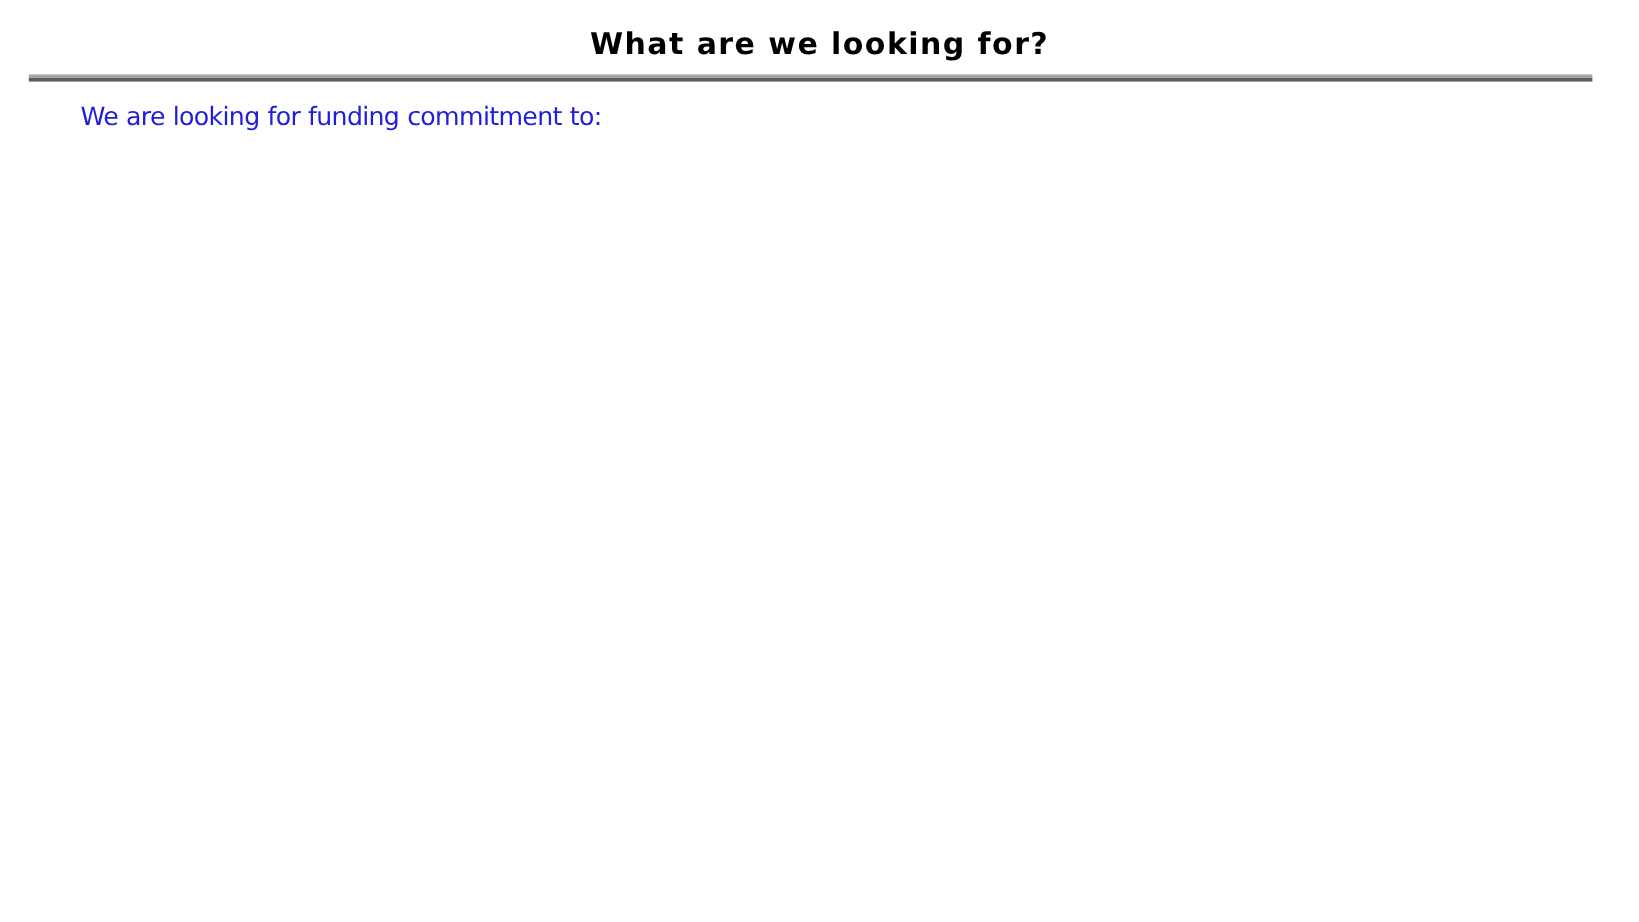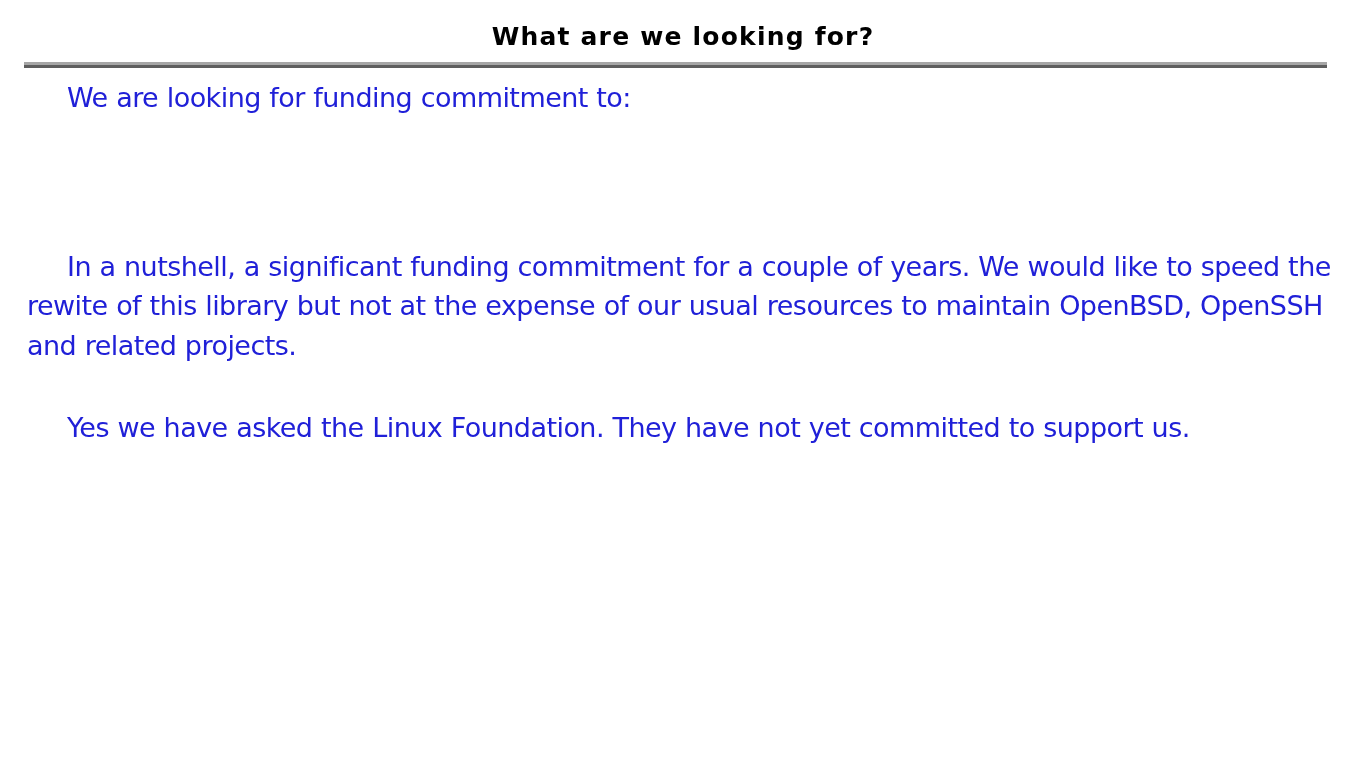"We are looking for funding" .para { font-size: 27px -> 21px }
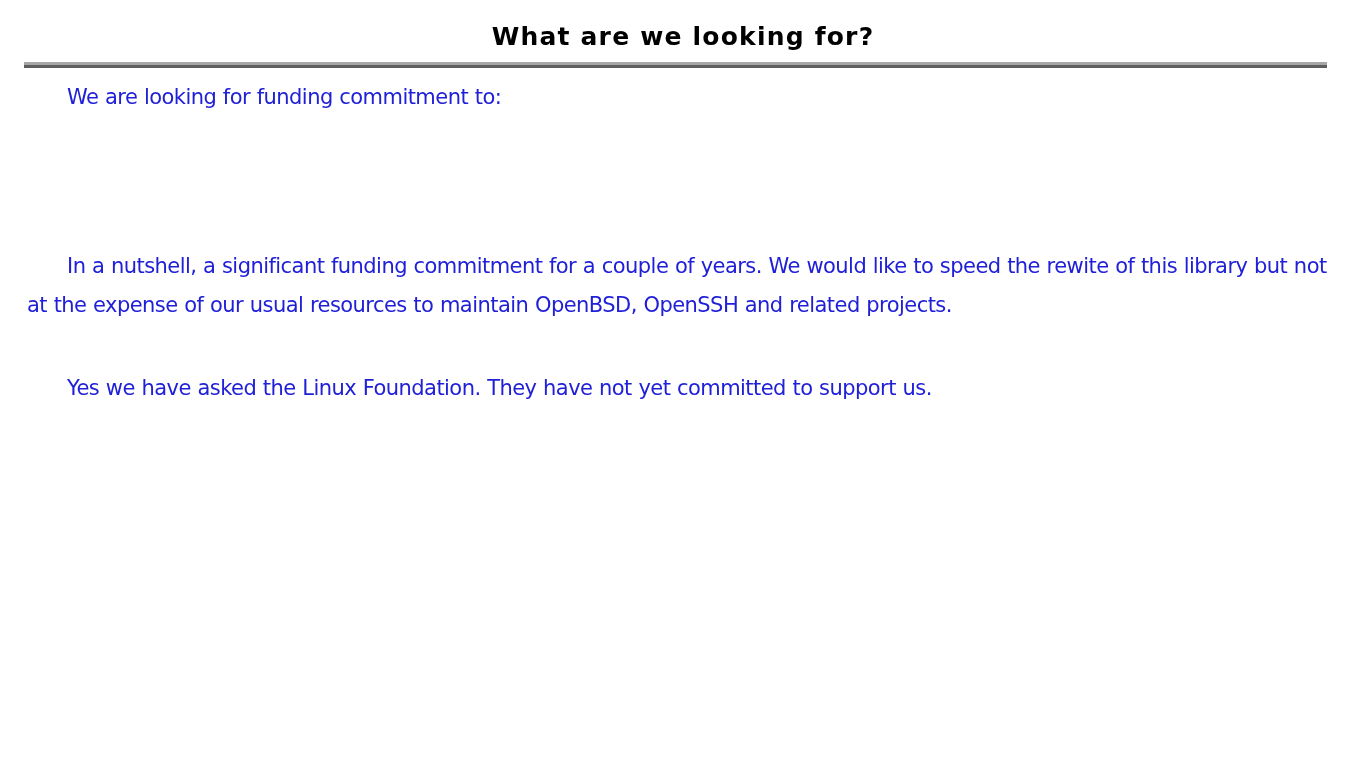"In a nutshell, a significant" p.para { html: <p>In a nutshell, a significant funding commitment for a couple of years. We would like to speed the rewite of this library but not at the expense of our usual resources to maintain OpenBSD, OpenSSH and related projects.</p> -> none }
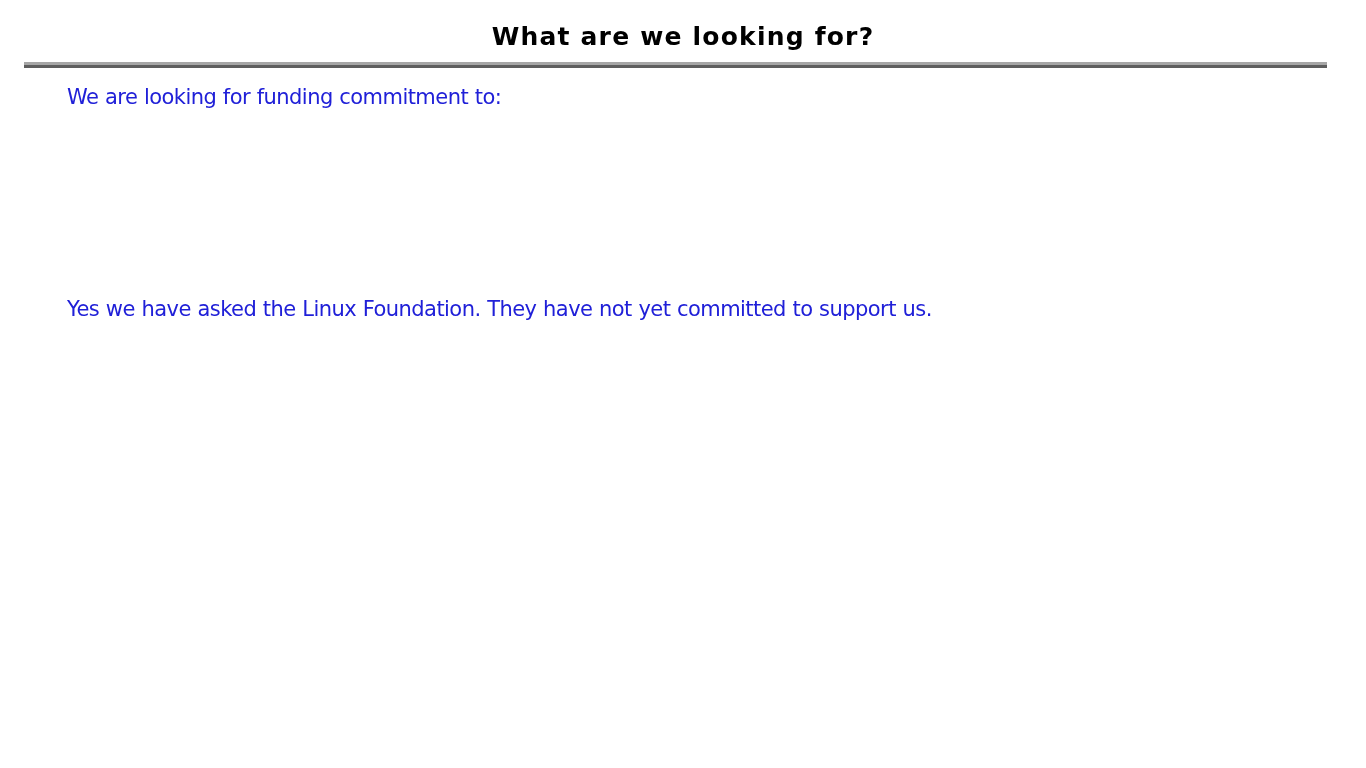"Yes we have asked the" p.para { html: <p>Yes we have asked the Linux Foundation. They have not yet committed to support us.</p> -> none }
